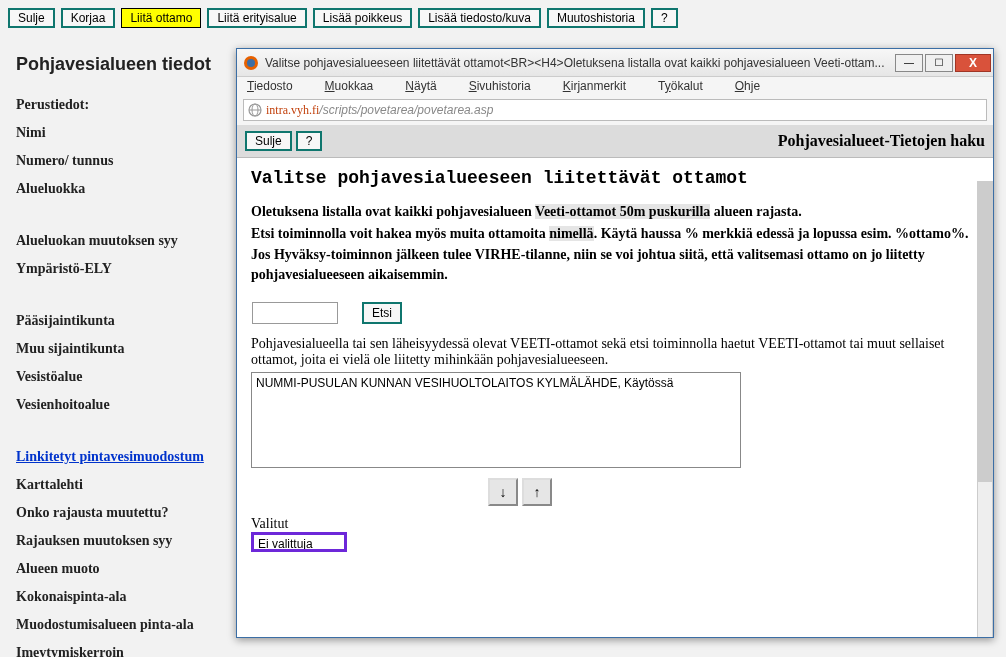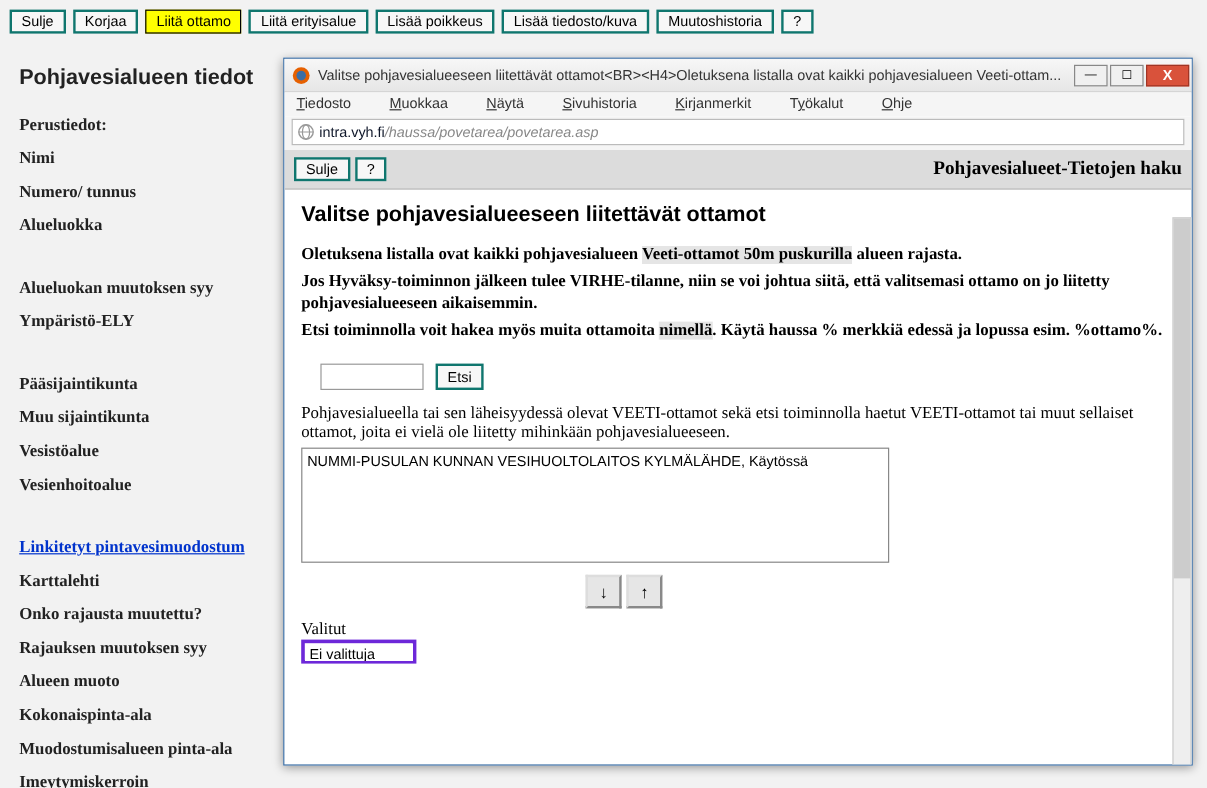"intra.vyh.fi" .url-text .host { color: #0f172a -> #c2410c; font-family: none -> Liberation Serif, serif }
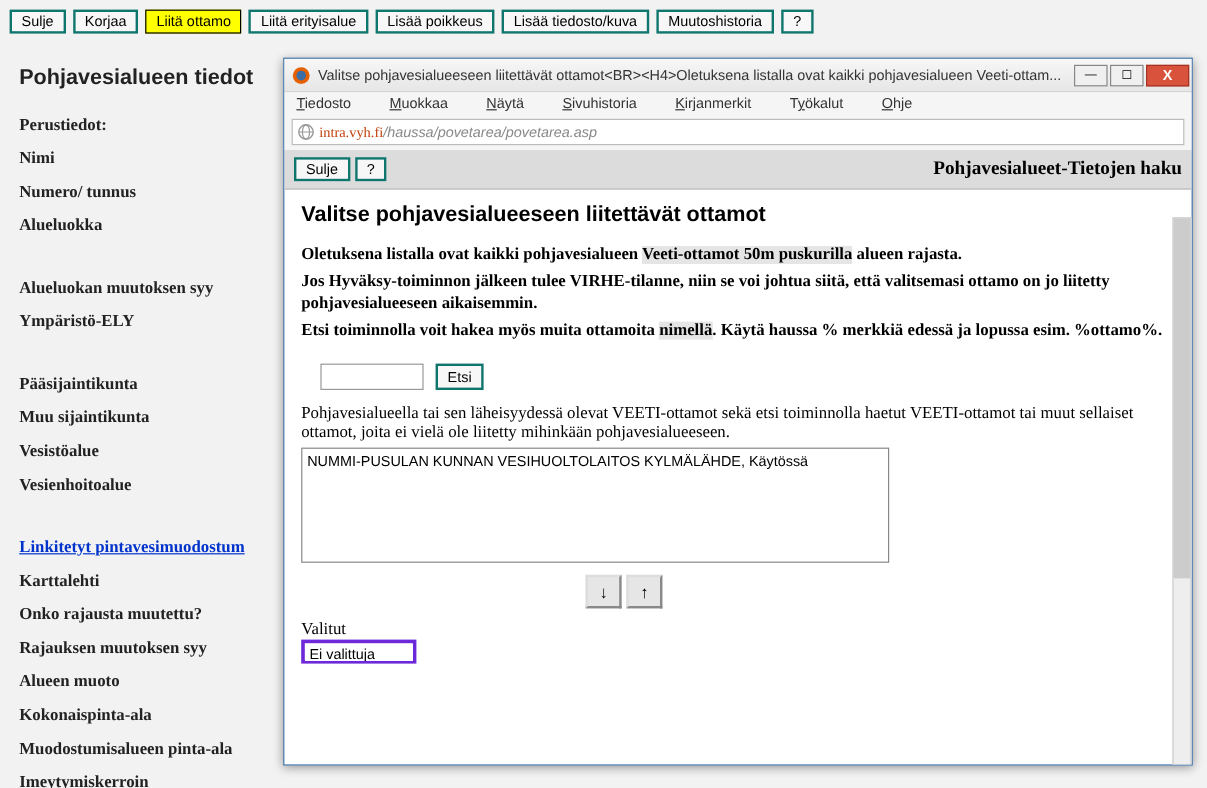"/haussa/povetarea/povetarea.asp" span { text: /haussa/povetarea/povetarea.asp -> /scripts/povetarea/povetarea.asp }
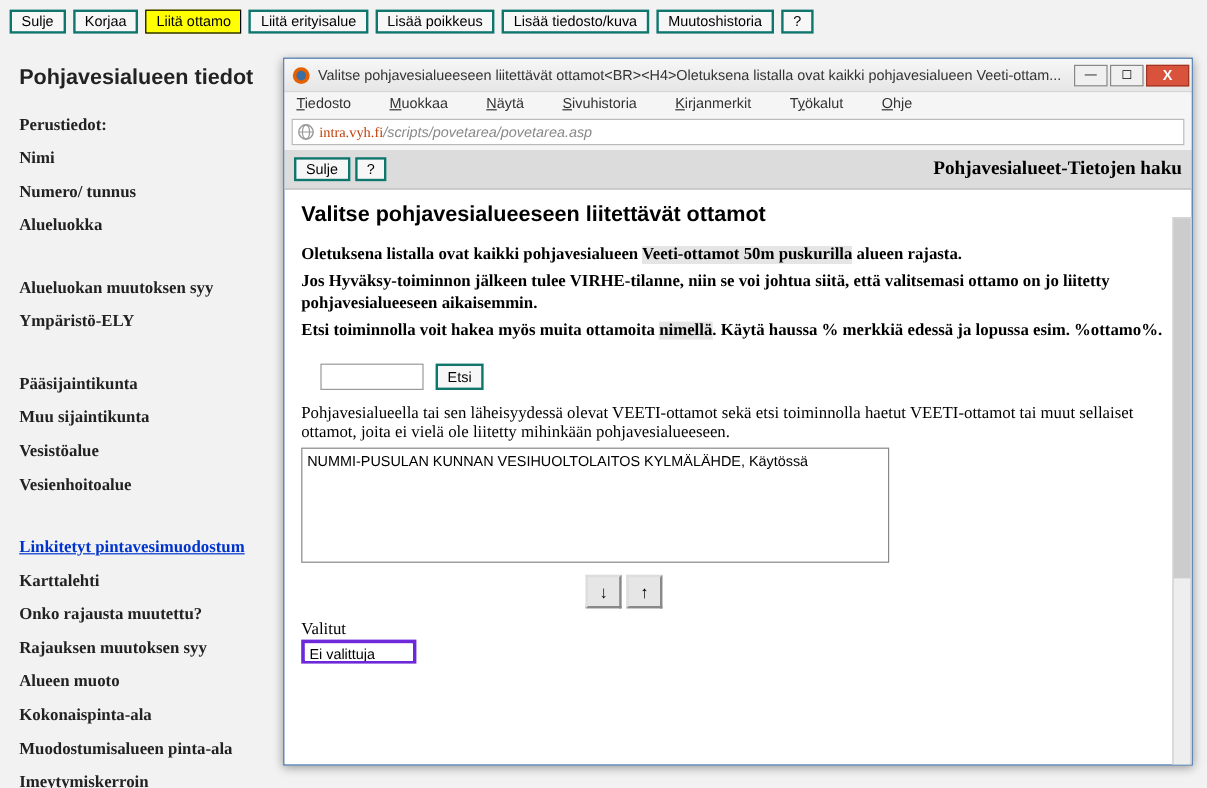"Valitse pohjavesialueeseen liitettävät ottamot" .section-title { font-family: Liberation Sans, sans-serif -> Liberation Mono, monospace }
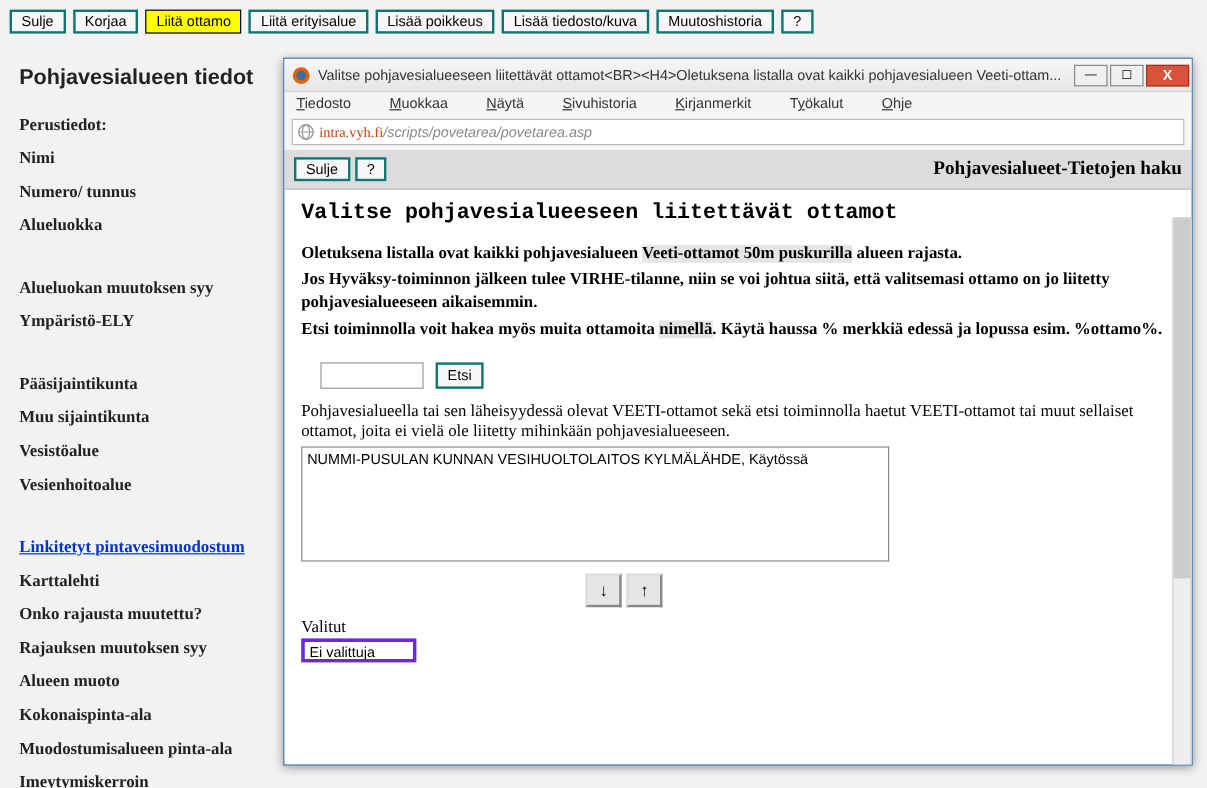"Jos Hyväksy-toiminnon jälkeen tulee" div.para { order: before "Etsi toiminnolla voit hakea myös" -> after "Etsi toiminnolla voit hakea myös" }
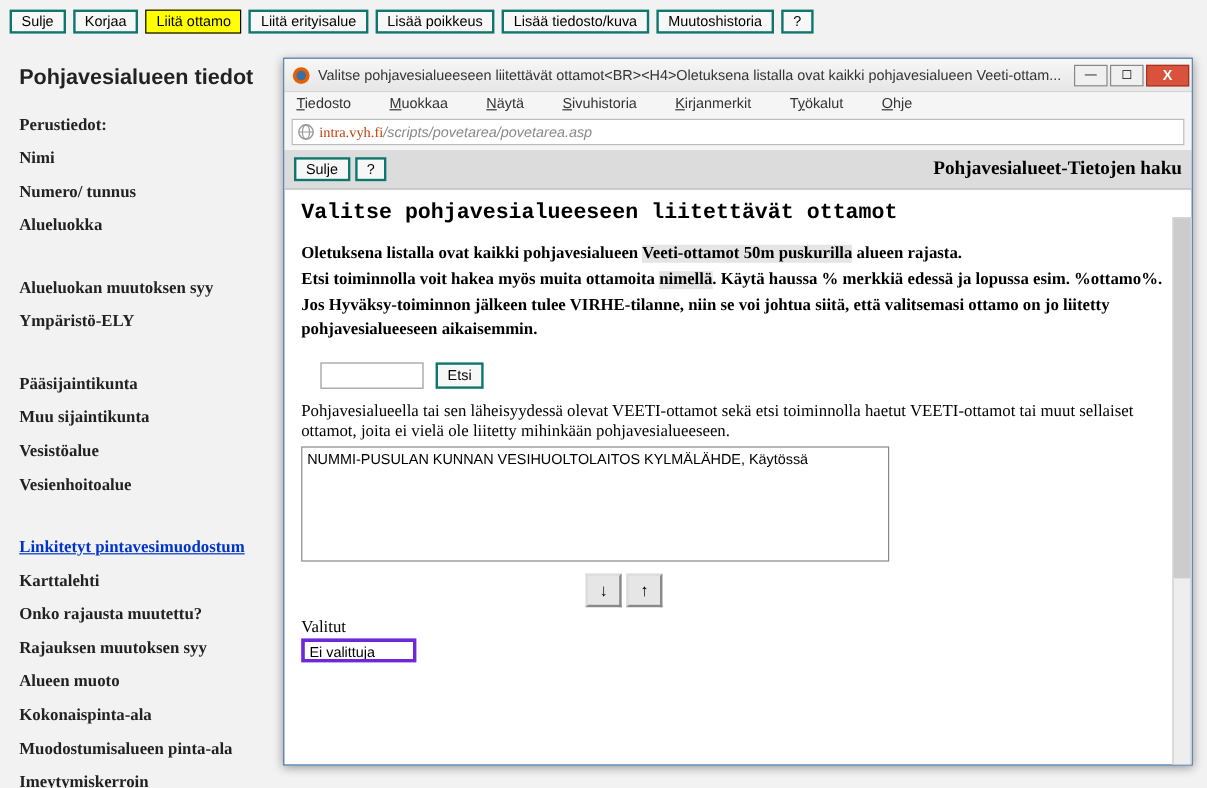"Etsi" .search-row { gap: 10px -> 24px; margin: 18px 0 12px 16px -> 18px 0 12px 1px }
